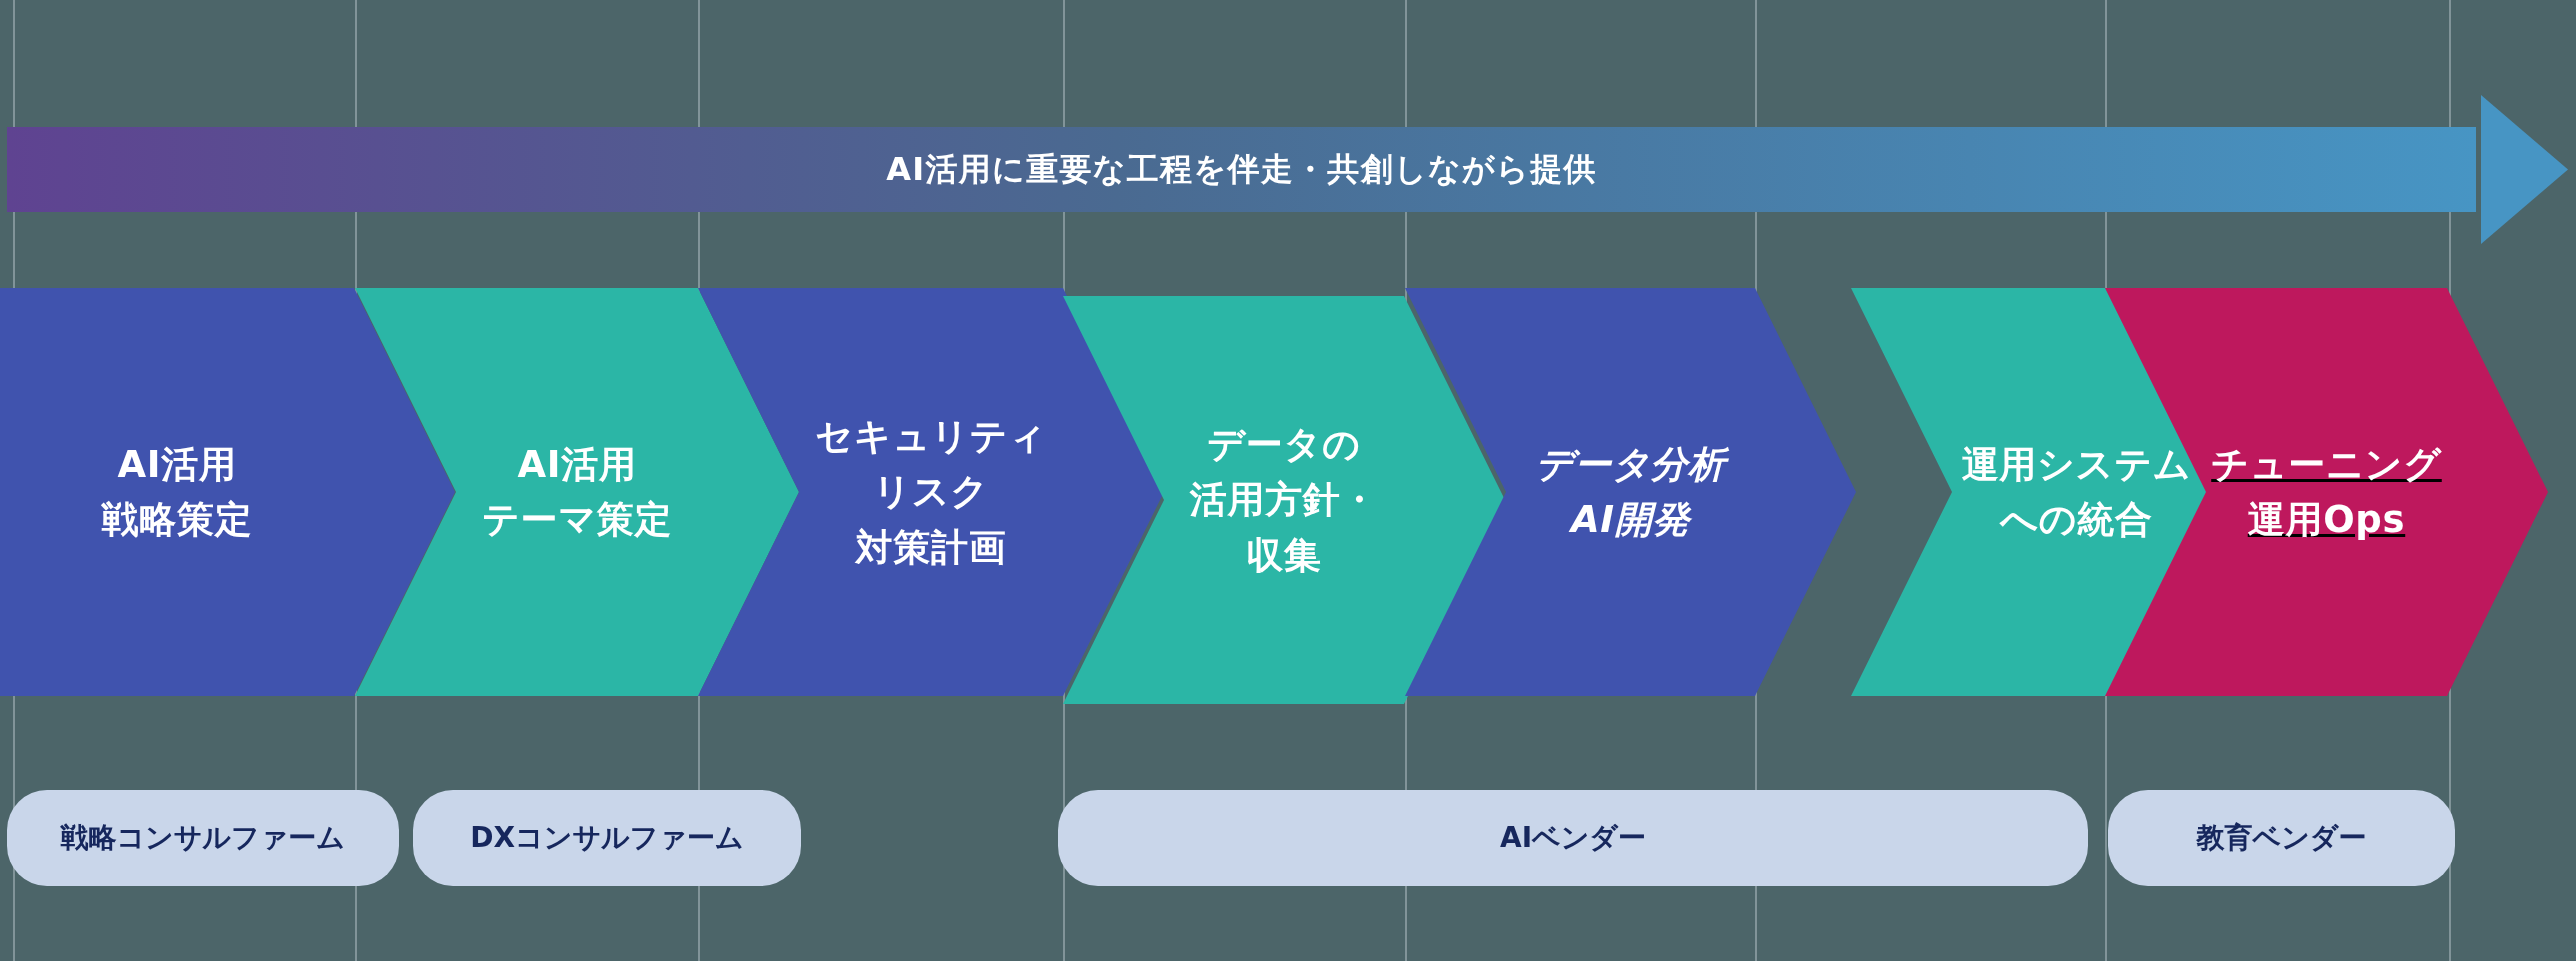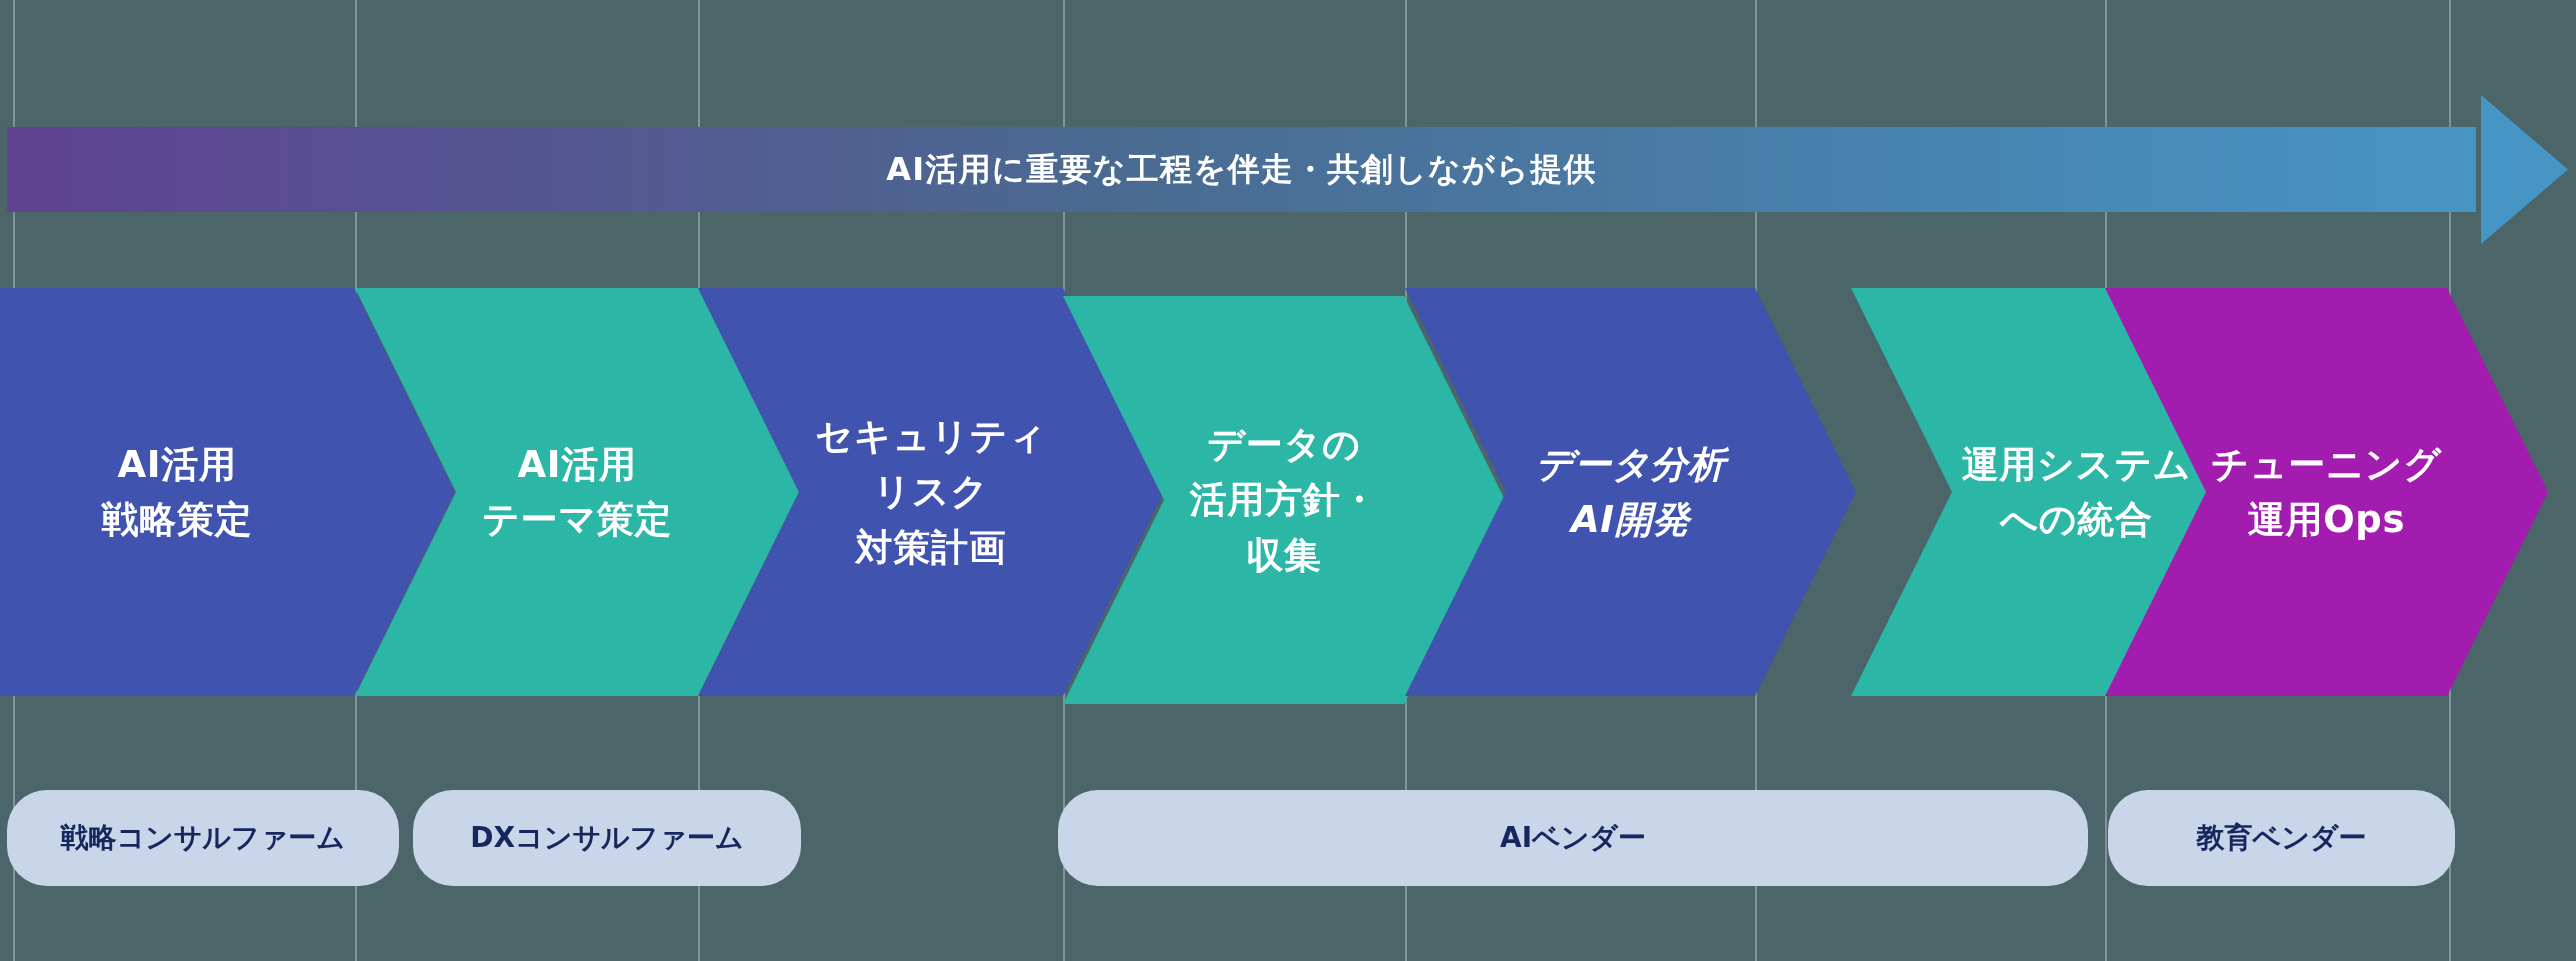"チューニング" div.chev { background: #a21caf -> #be185d; text-decoration: none -> underline }
